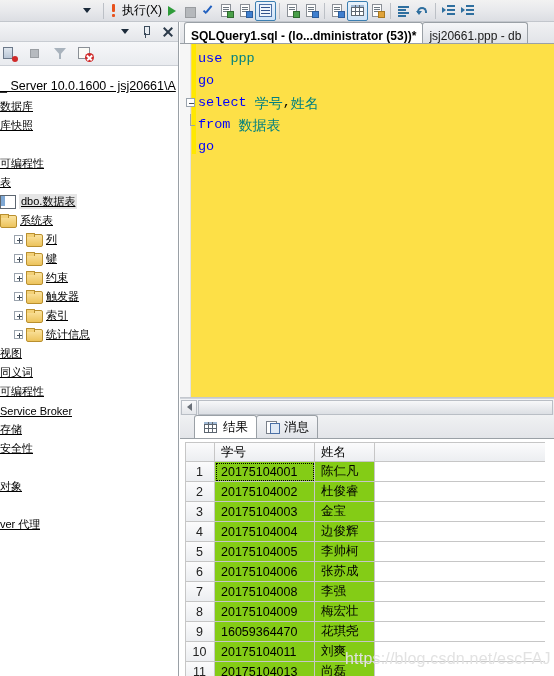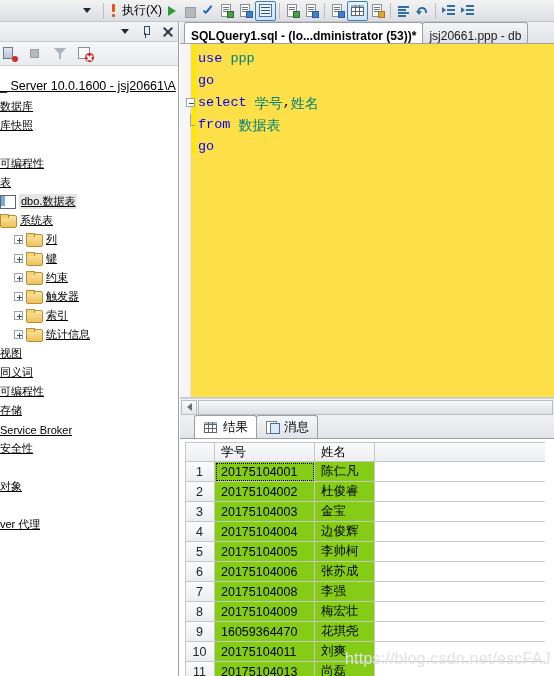"存储" div.node { order: before "Service Broker" -> after "Service Broker" }
